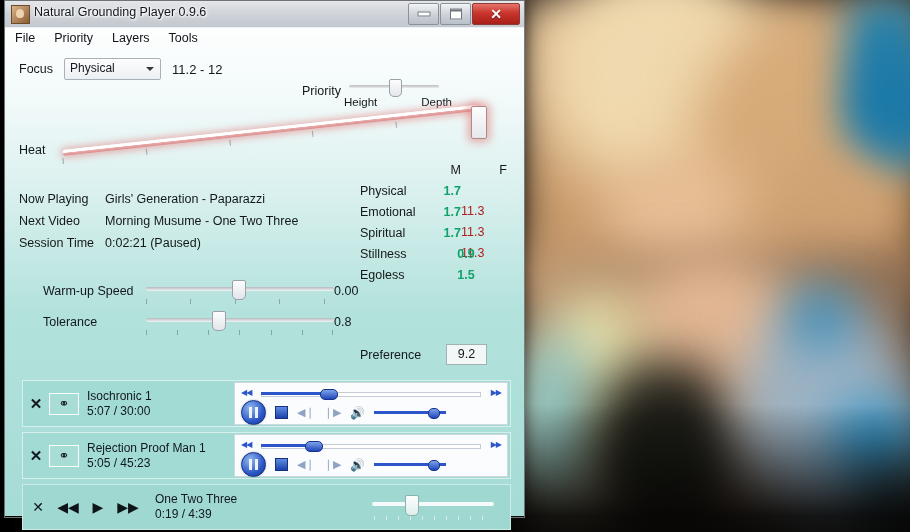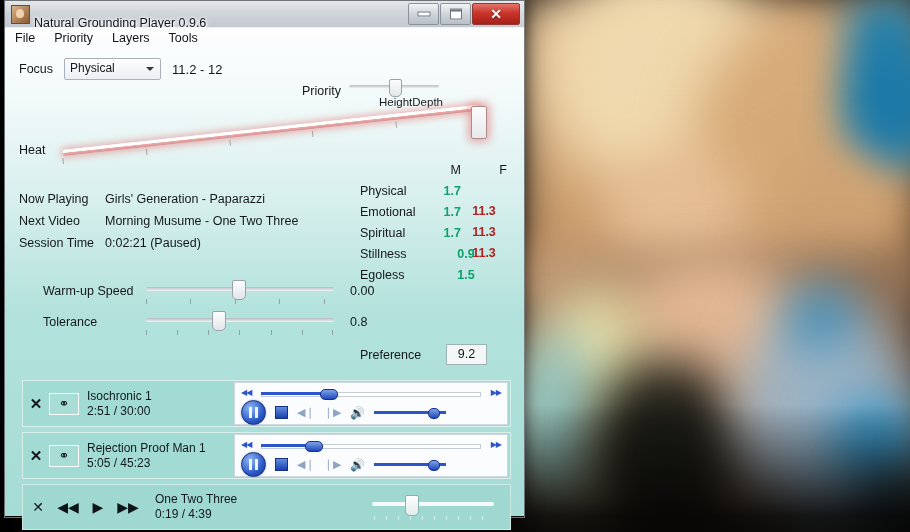"Natural Grounding Player 0.9.6" .ttl { top: 15px -> 4px }
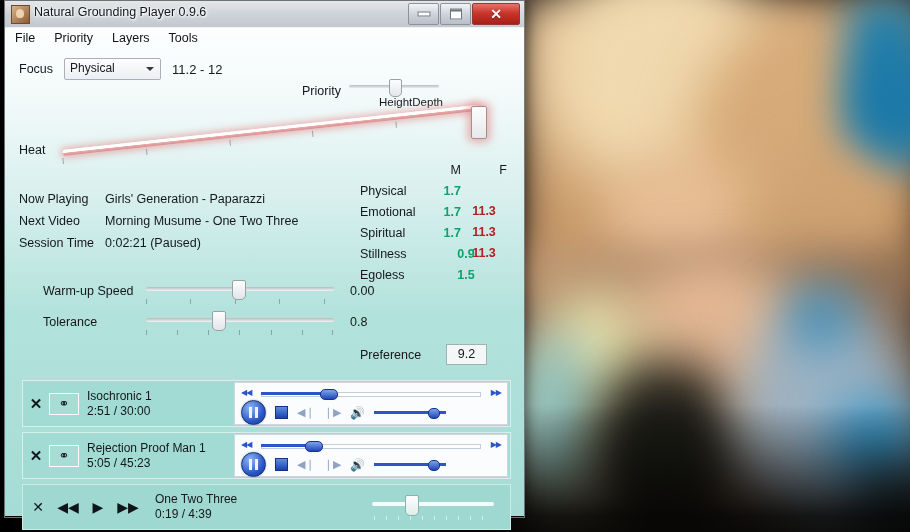"Height" .plabs { gap: none -> 44px; justify-content: flex-end -> center }
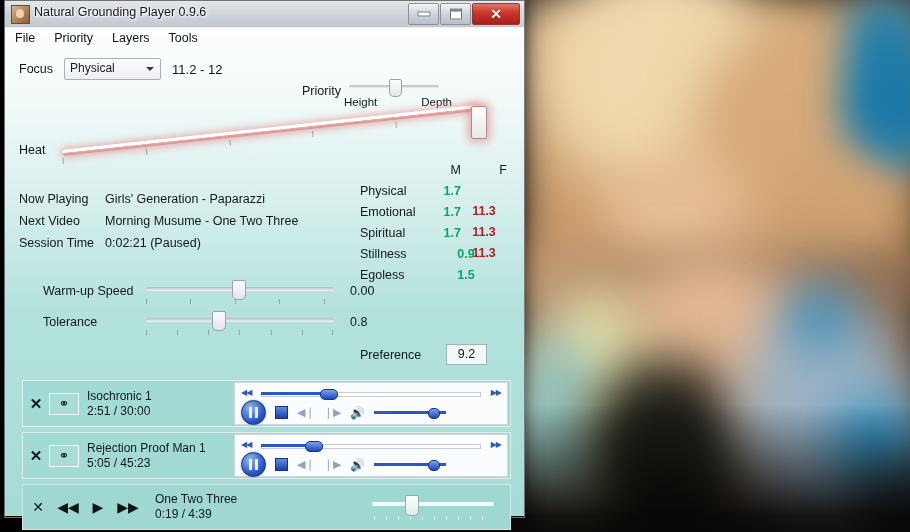"11.3" .stats .f { font-weight: bold -> normal; text-align: center -> left }
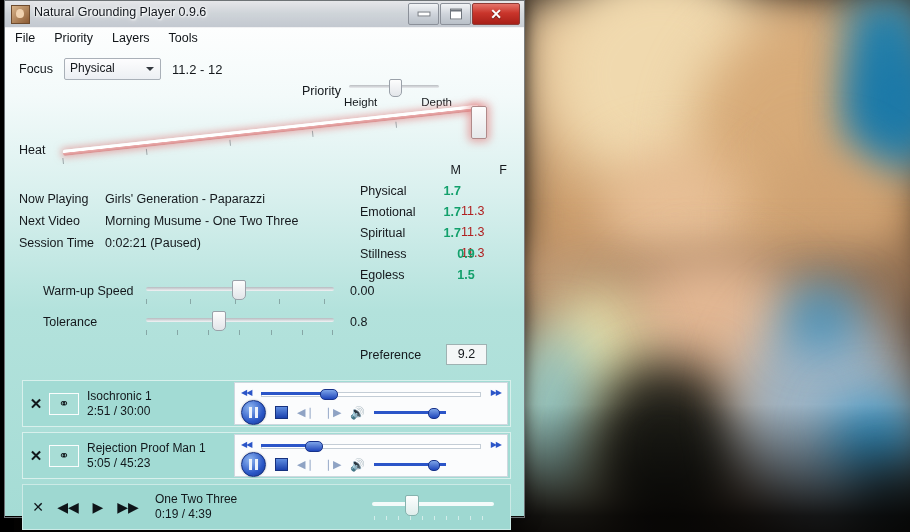"0.00" .vsl .val { margin-left: 16px -> none }
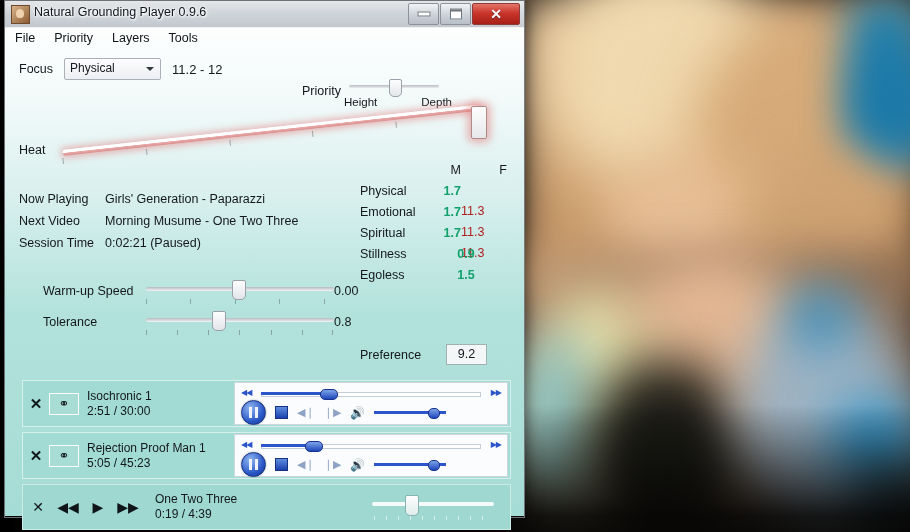"2:51 / 30:00" div { text: 2:51 -> 5:07 }
